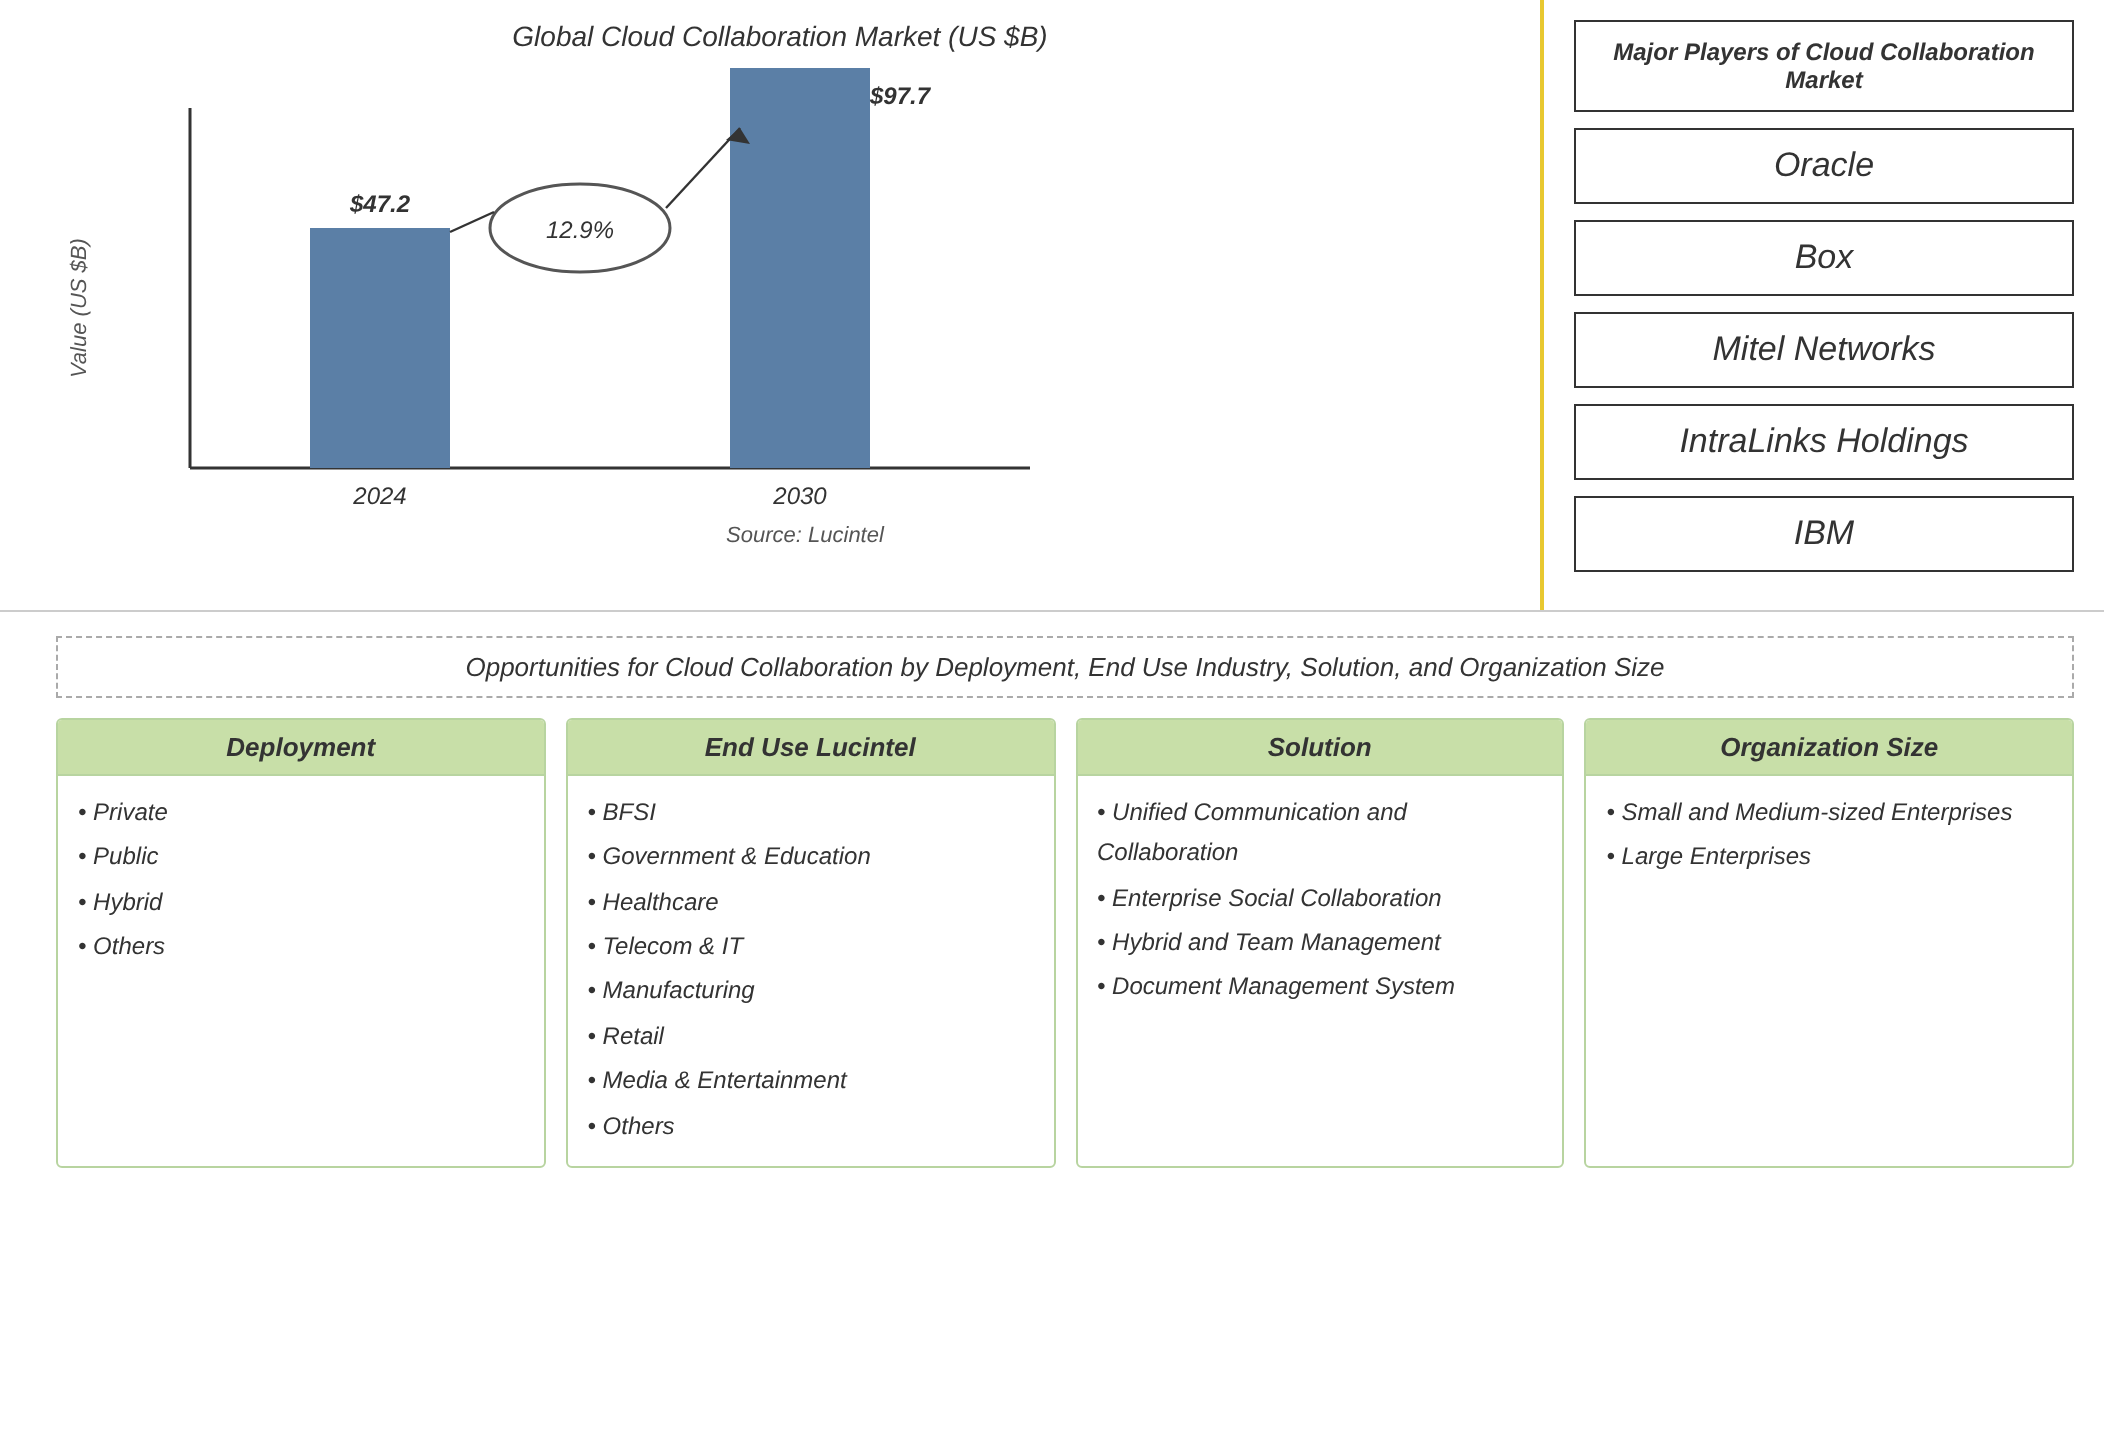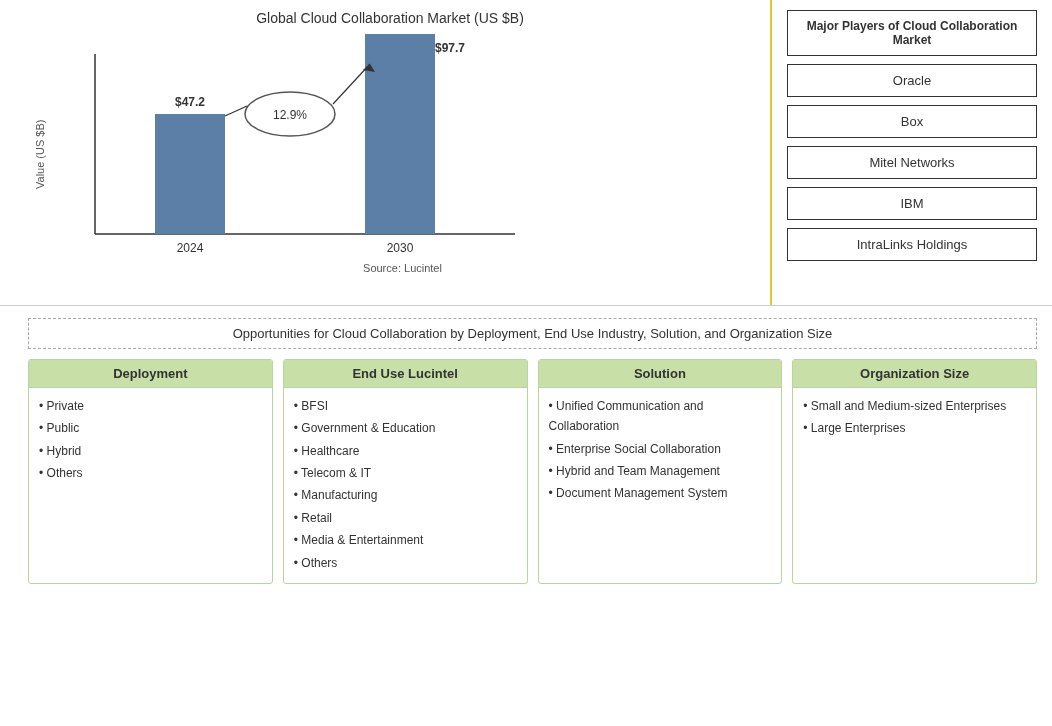"Global Cloud Collaboration Market (US" .main-container { font-style: none -> italic }
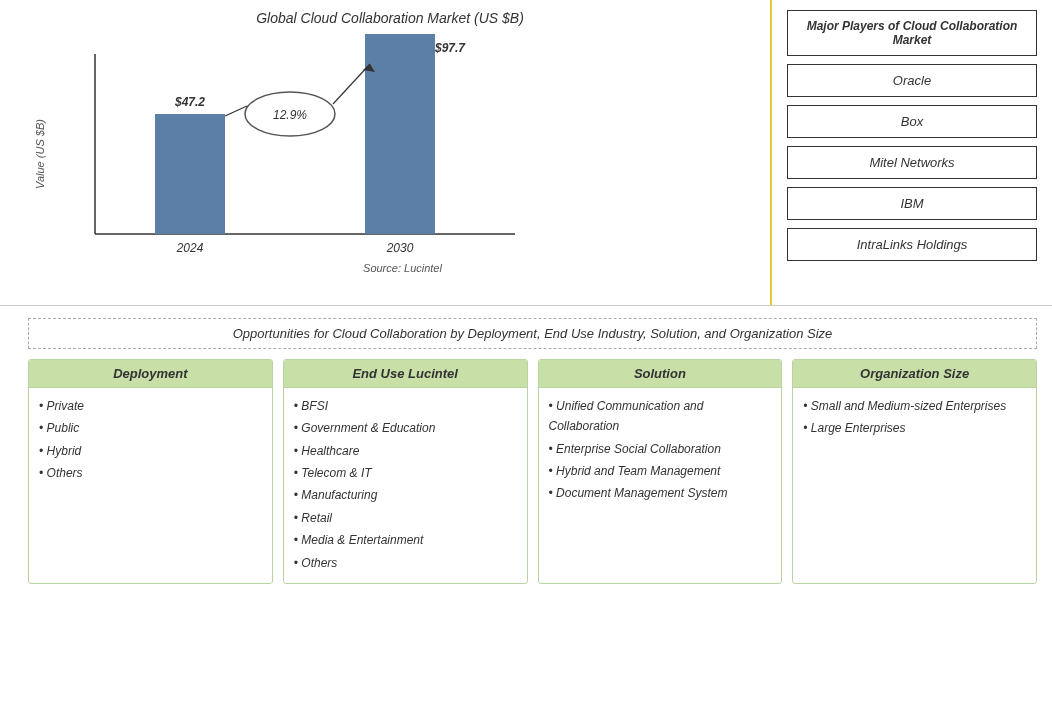"Oracle" .player-box { font-size: 13px -> 17px }
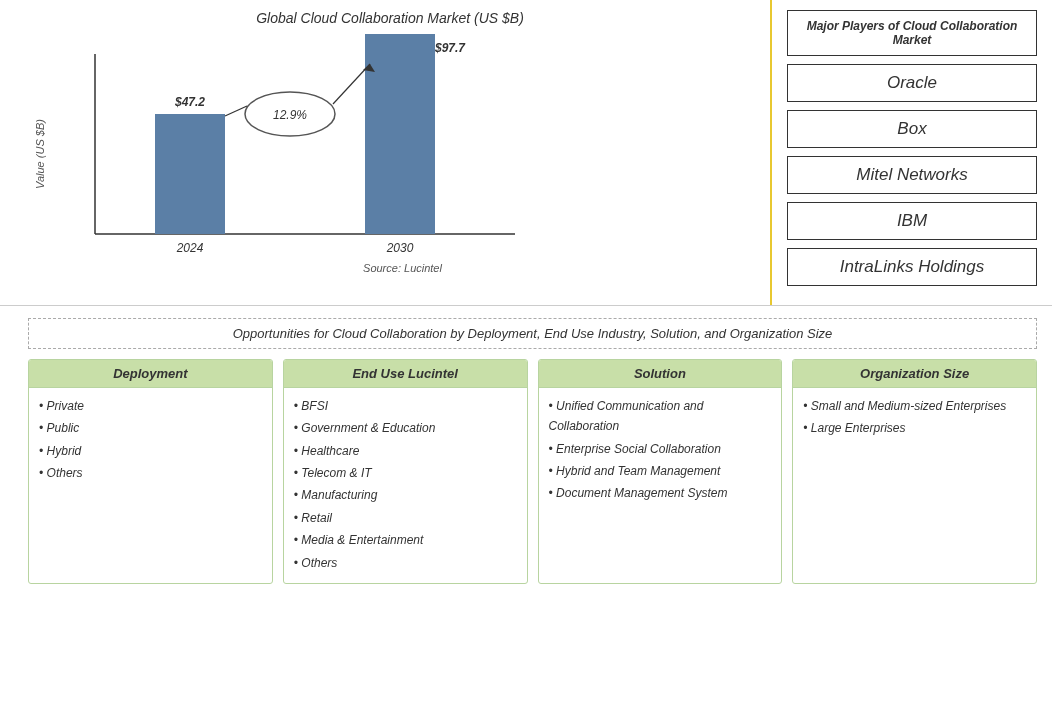"IBM" div.player-box { order: before "IntraLinks Holdings" -> after "IntraLinks Holdings" }
